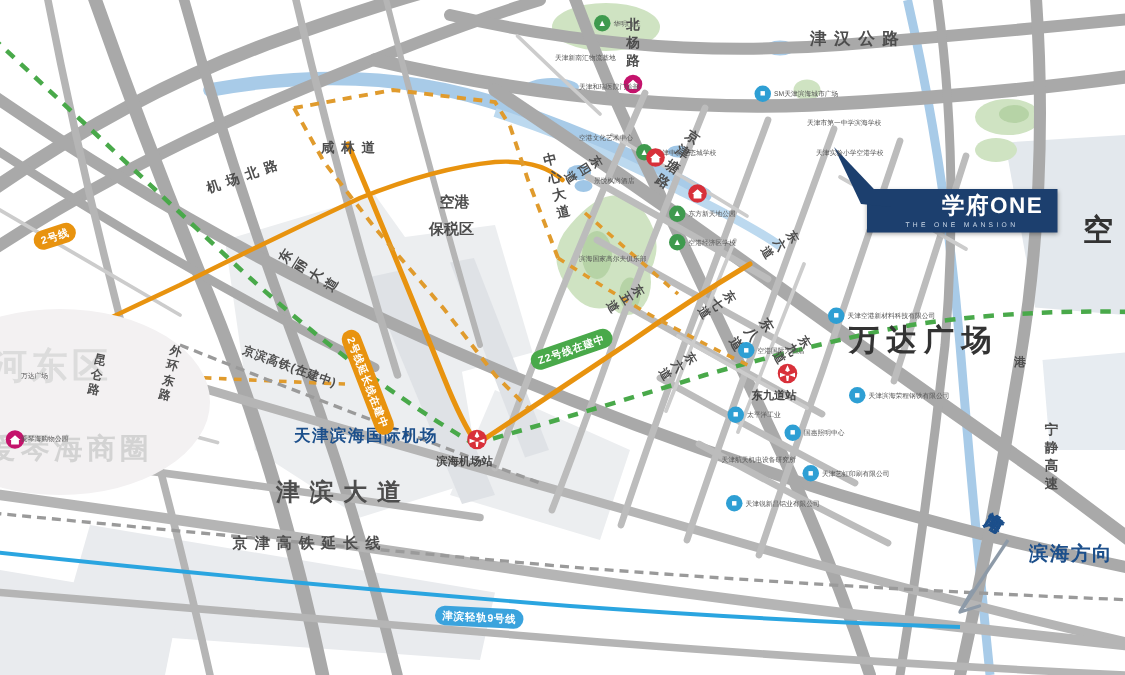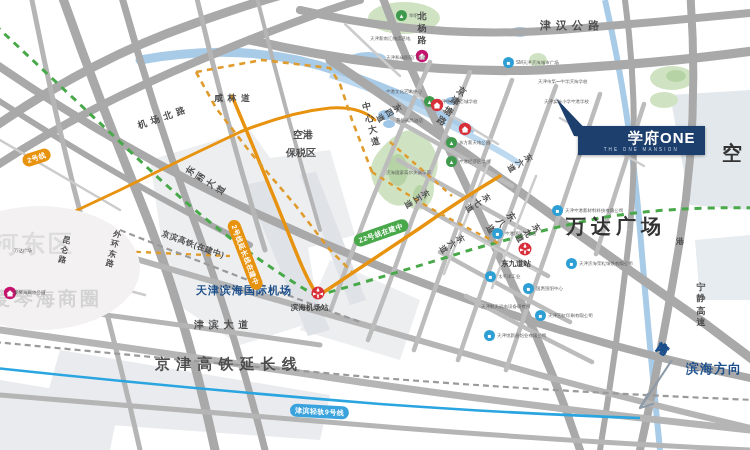"津 滨 大 道" div.lbl { font-size: 10px -> 16px; margin-left: 10px -> none }
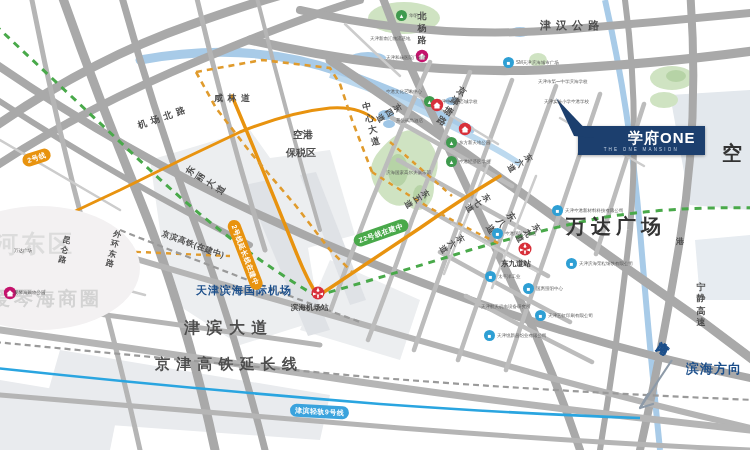"京 津 高 铁 延" div.lbl { font-size: 15px -> 10px }
